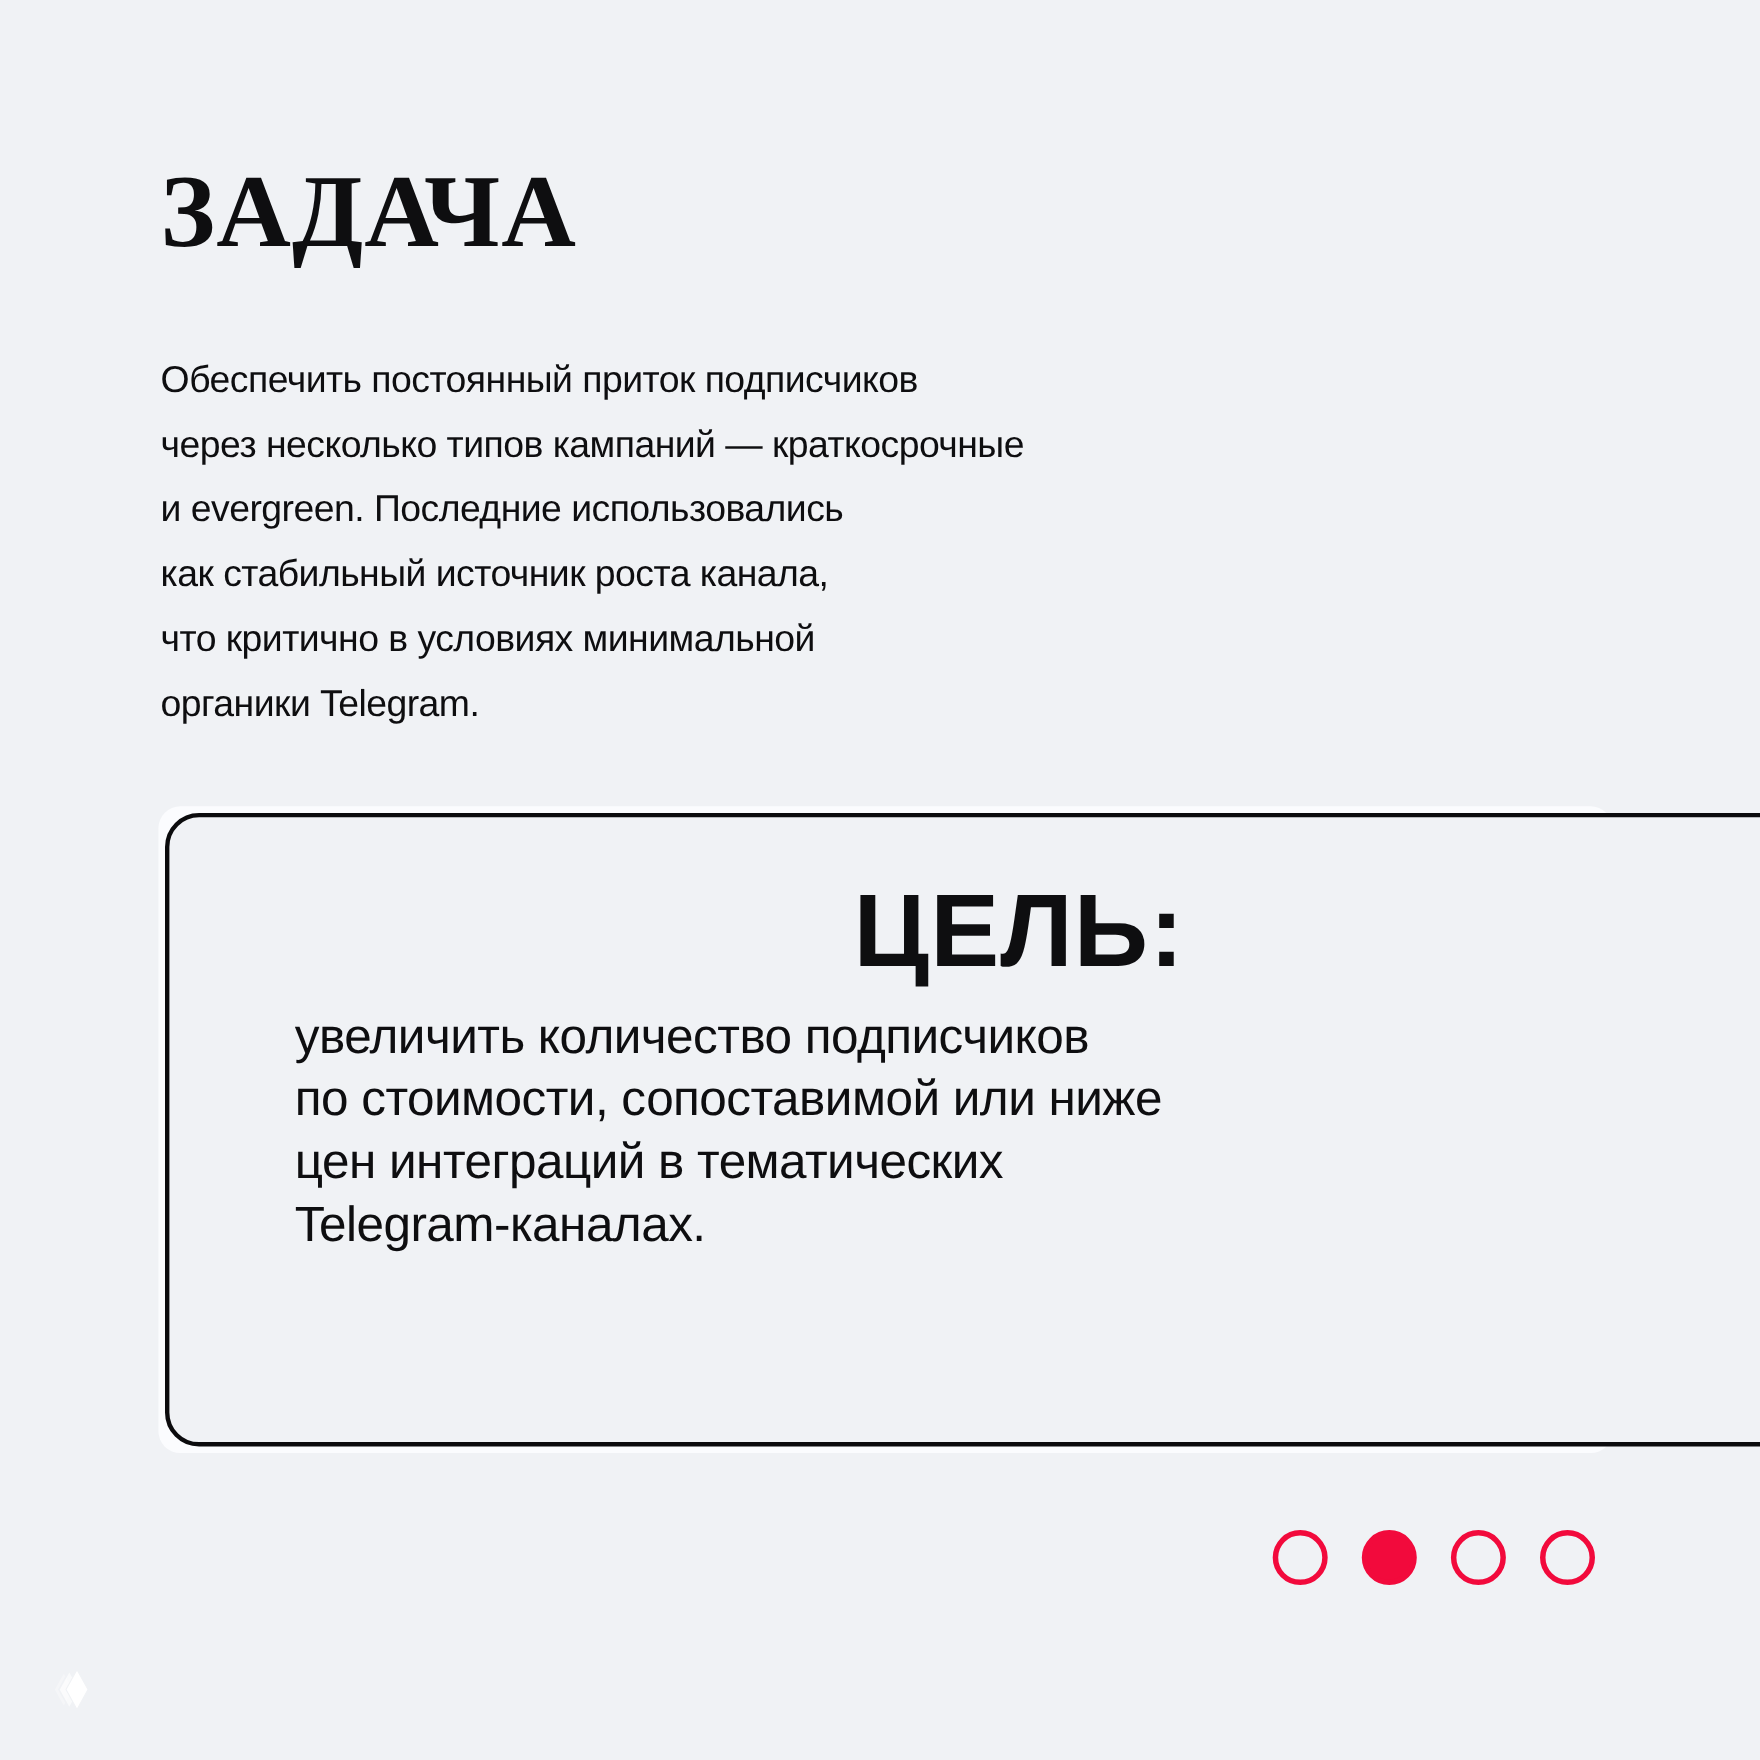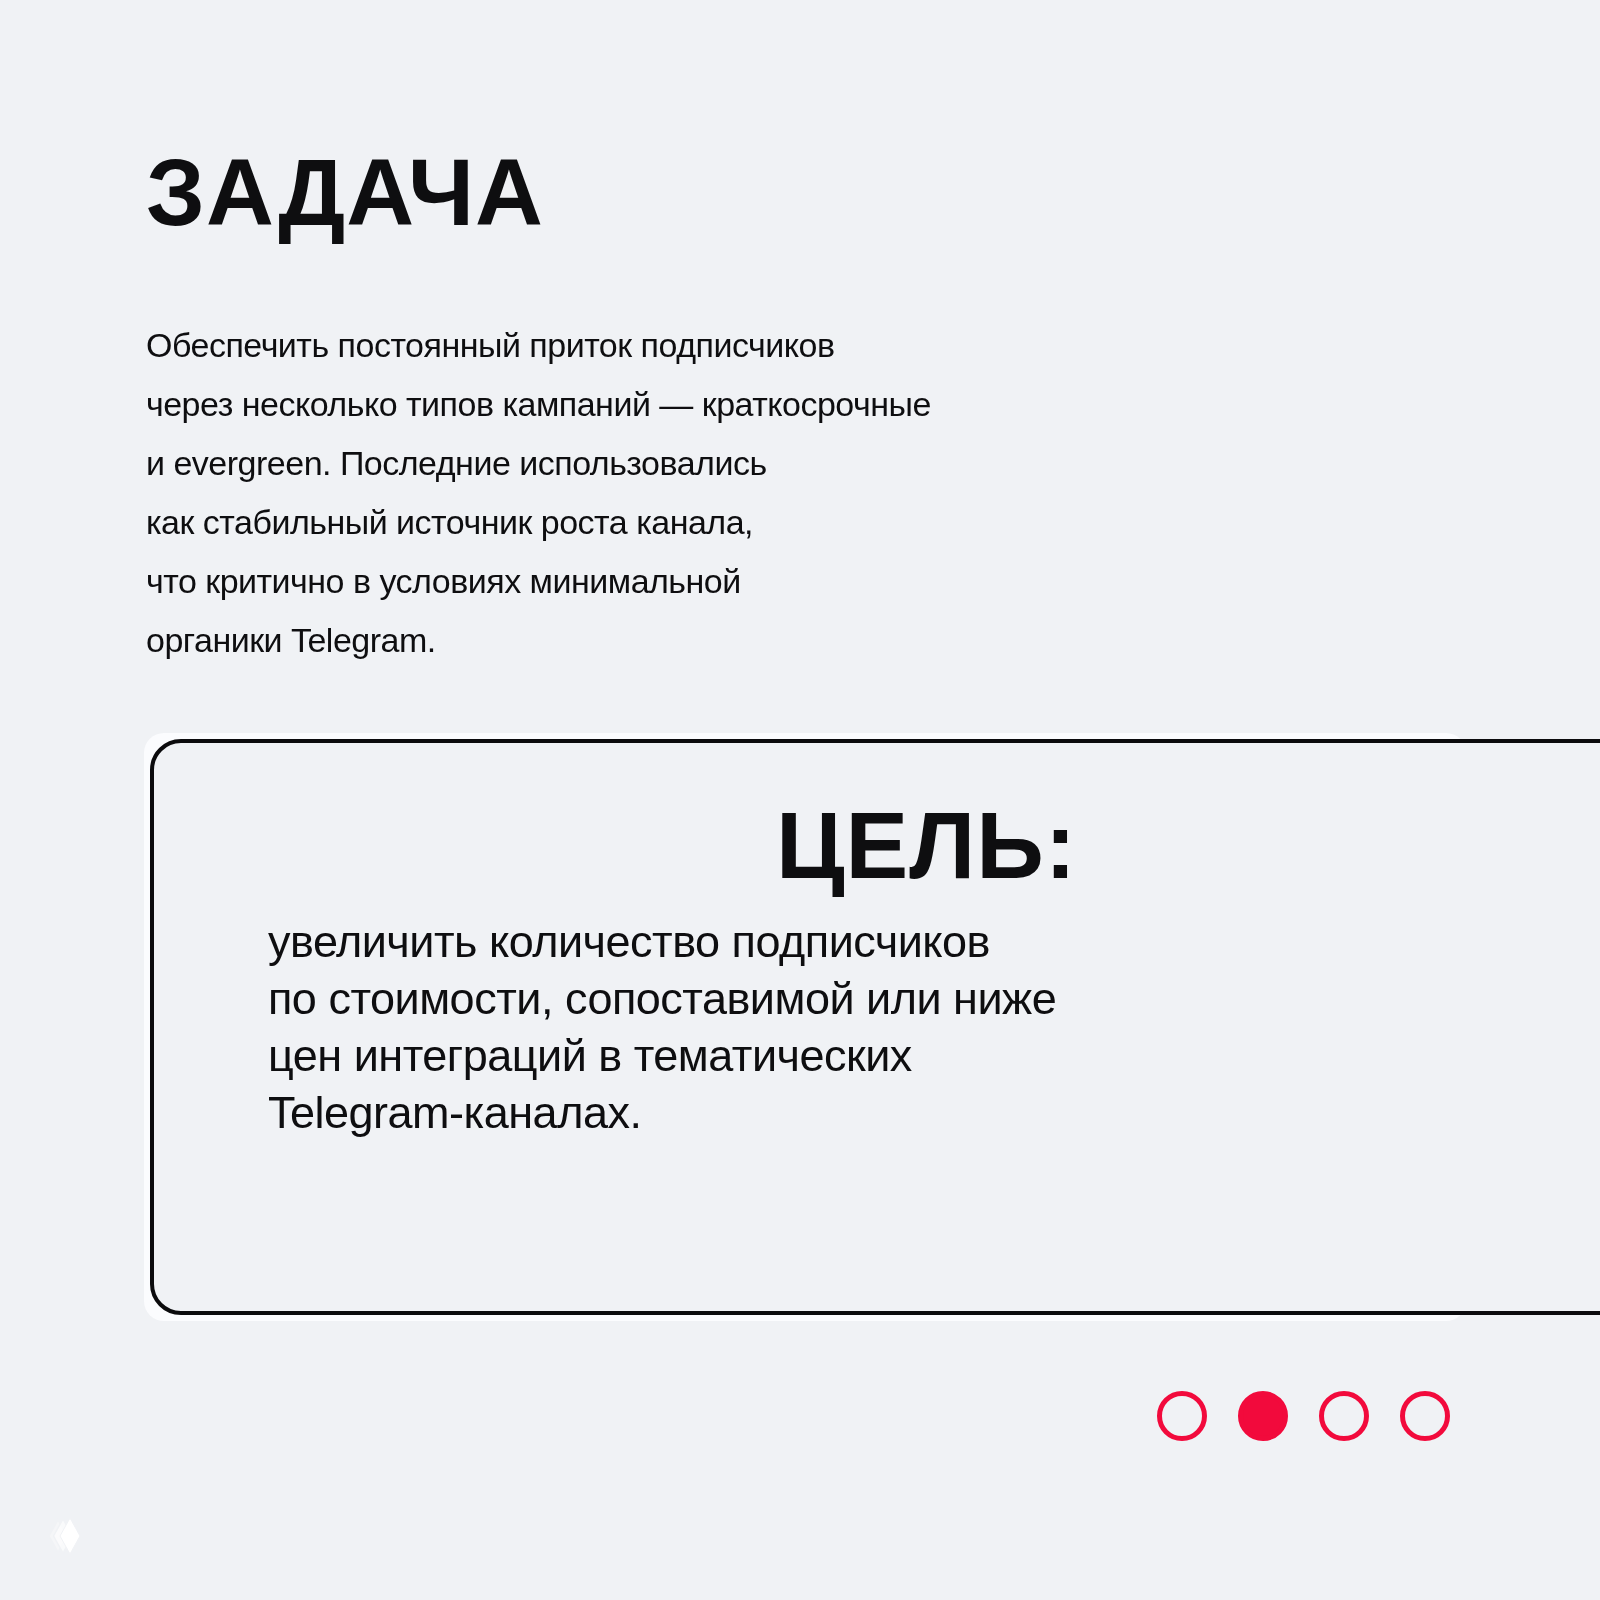"ЗАДАЧА" .slide-title { font-family: none -> Liberation Serif, serif }
